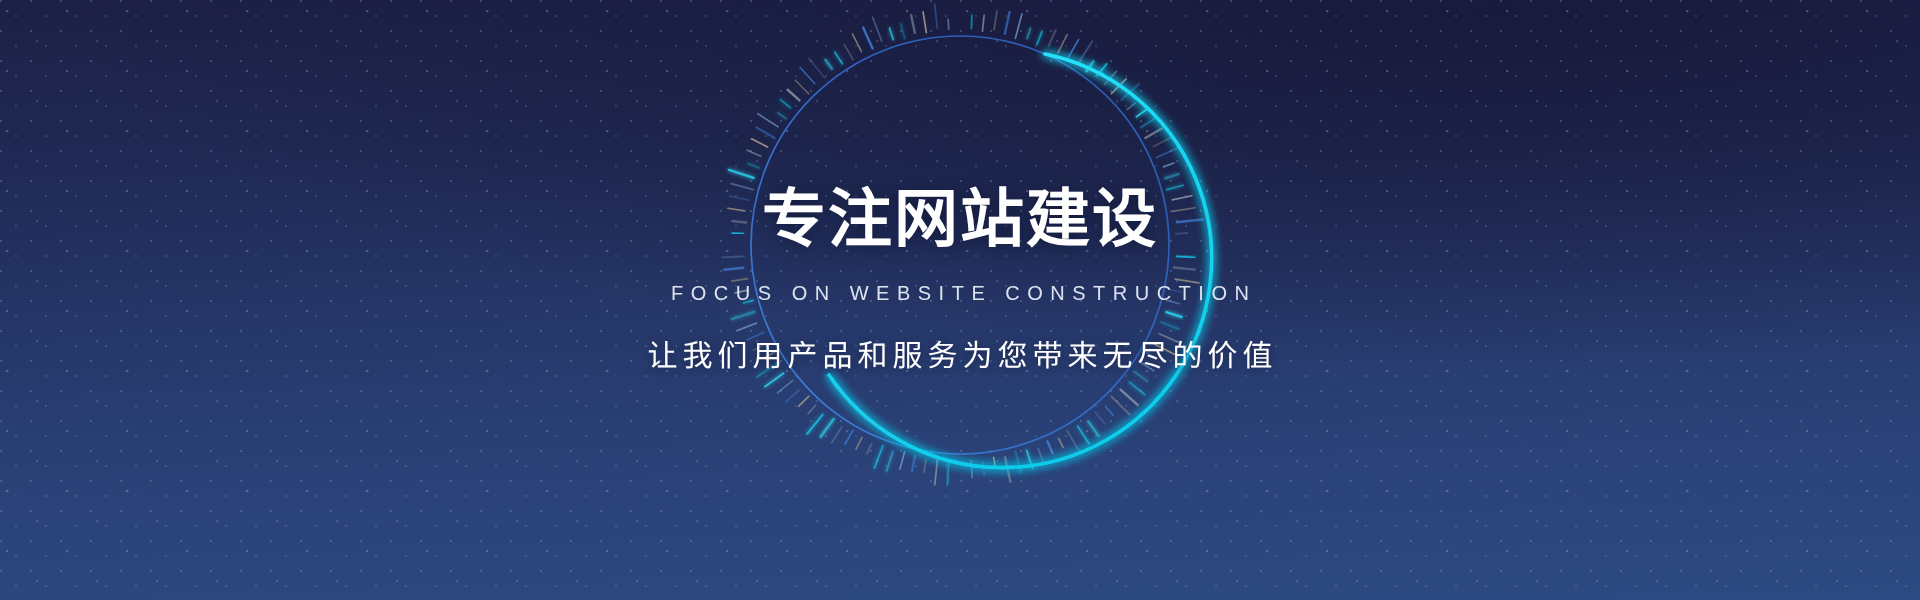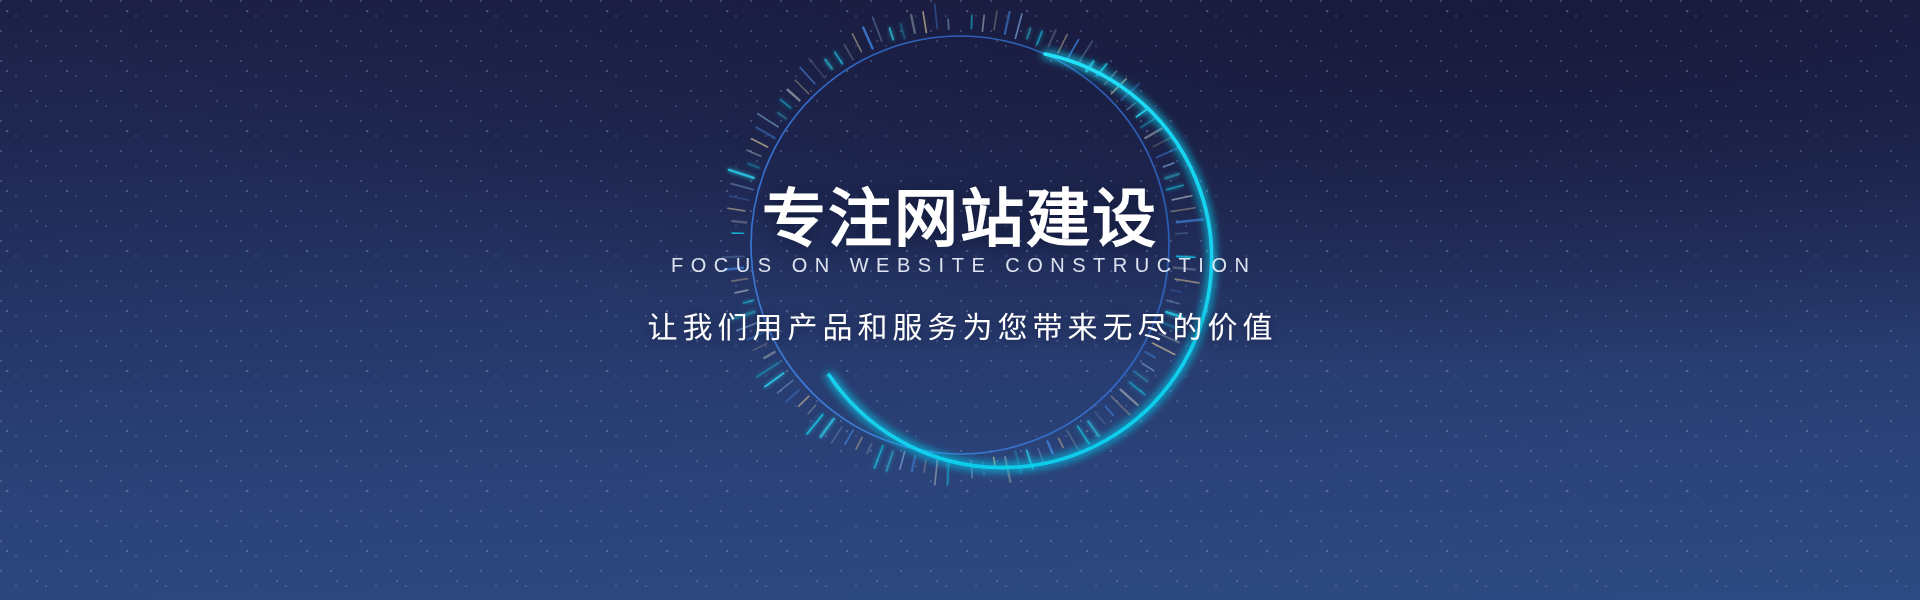"FOCUS ON WEBSITE CONSTRUCTION" .subline { margin: 0 0 0 0 -> 28px 0 0 0 }
